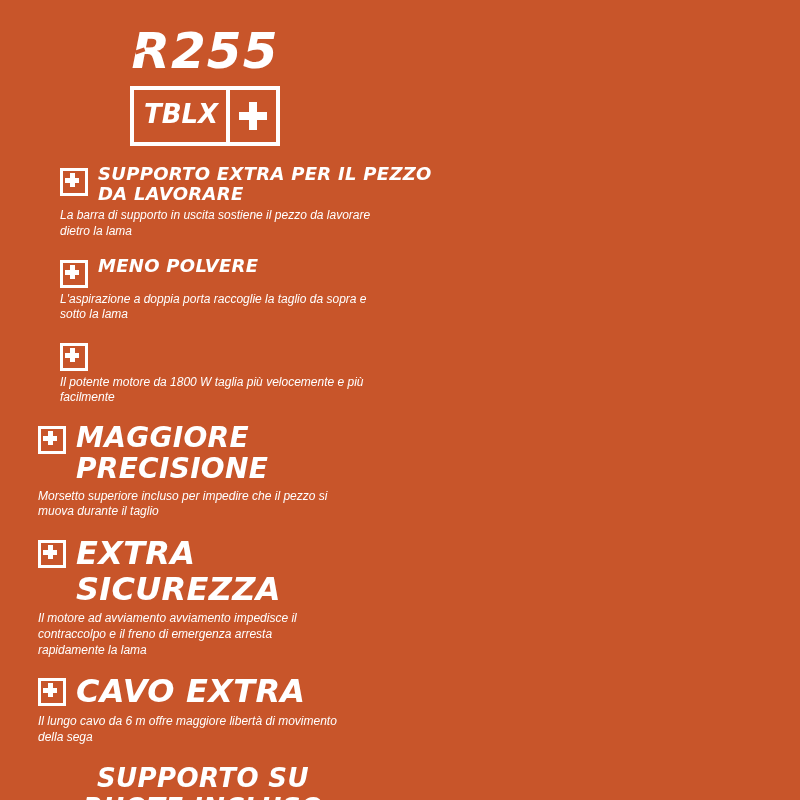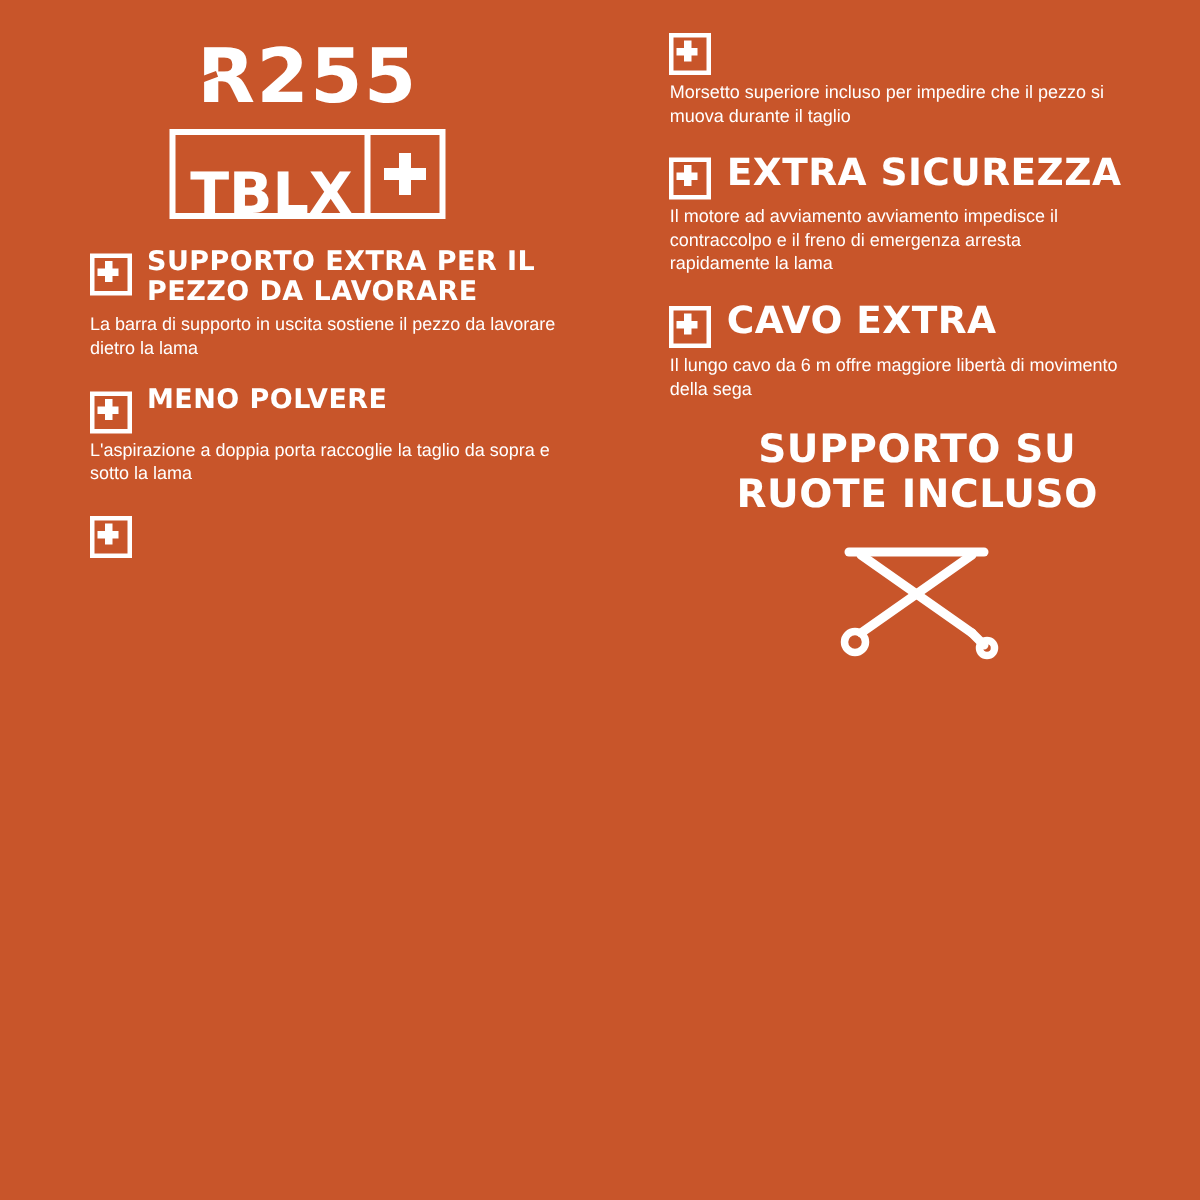"R255" .page { flex-direction: none -> column; font-style: none -> italic }
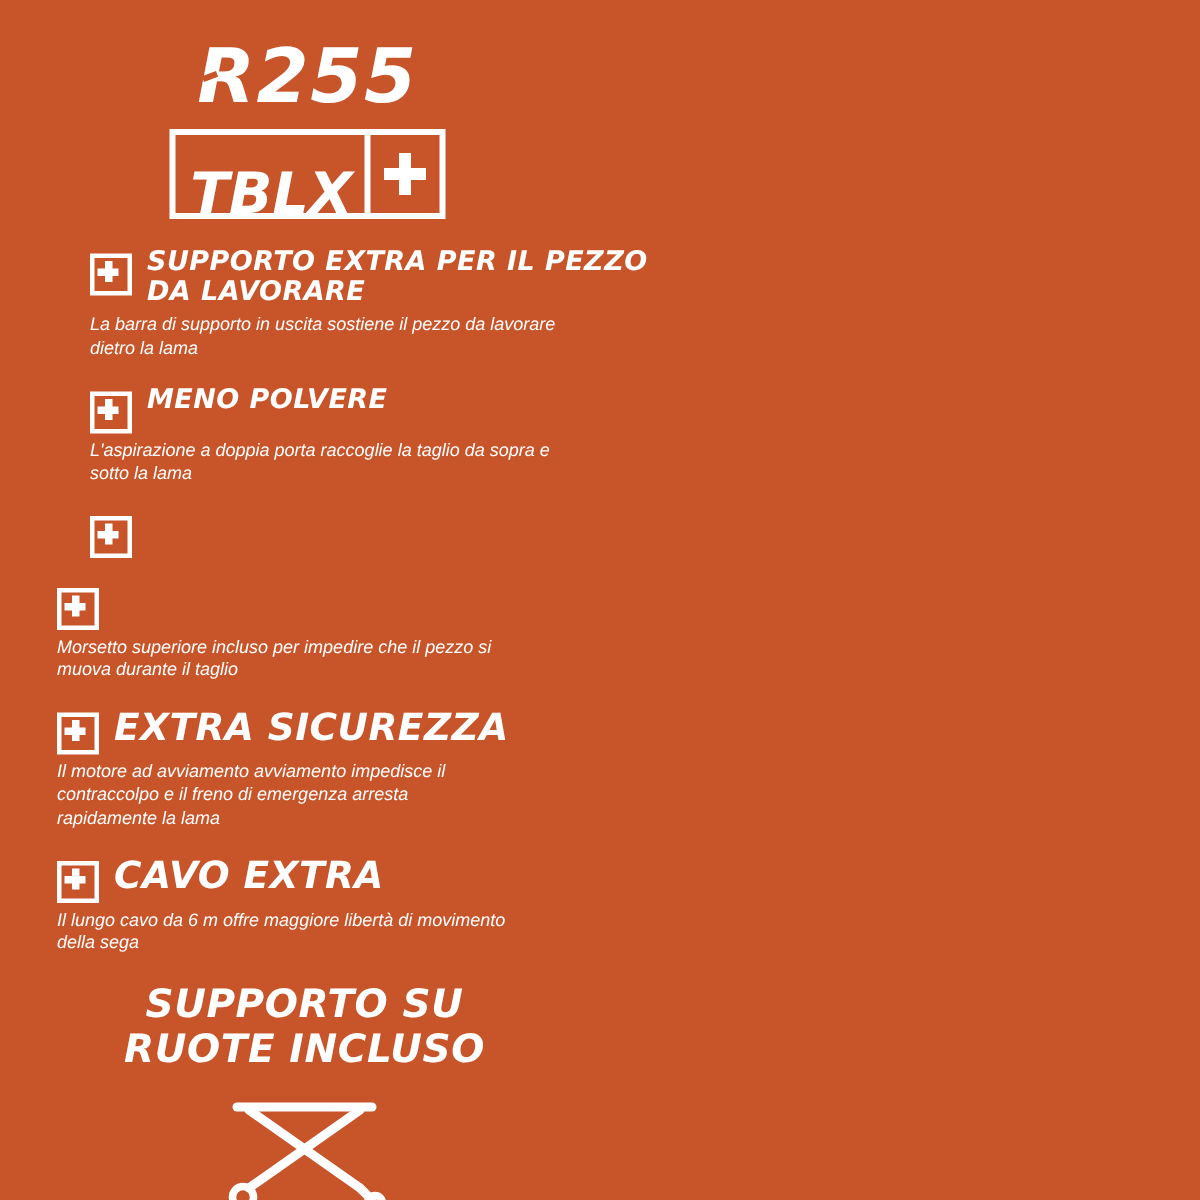"TBLX" .logo-tblx { font-size: 38px -> 26px; padding: 17px 8px 2px 10px -> 2px 8px 2px 10px }
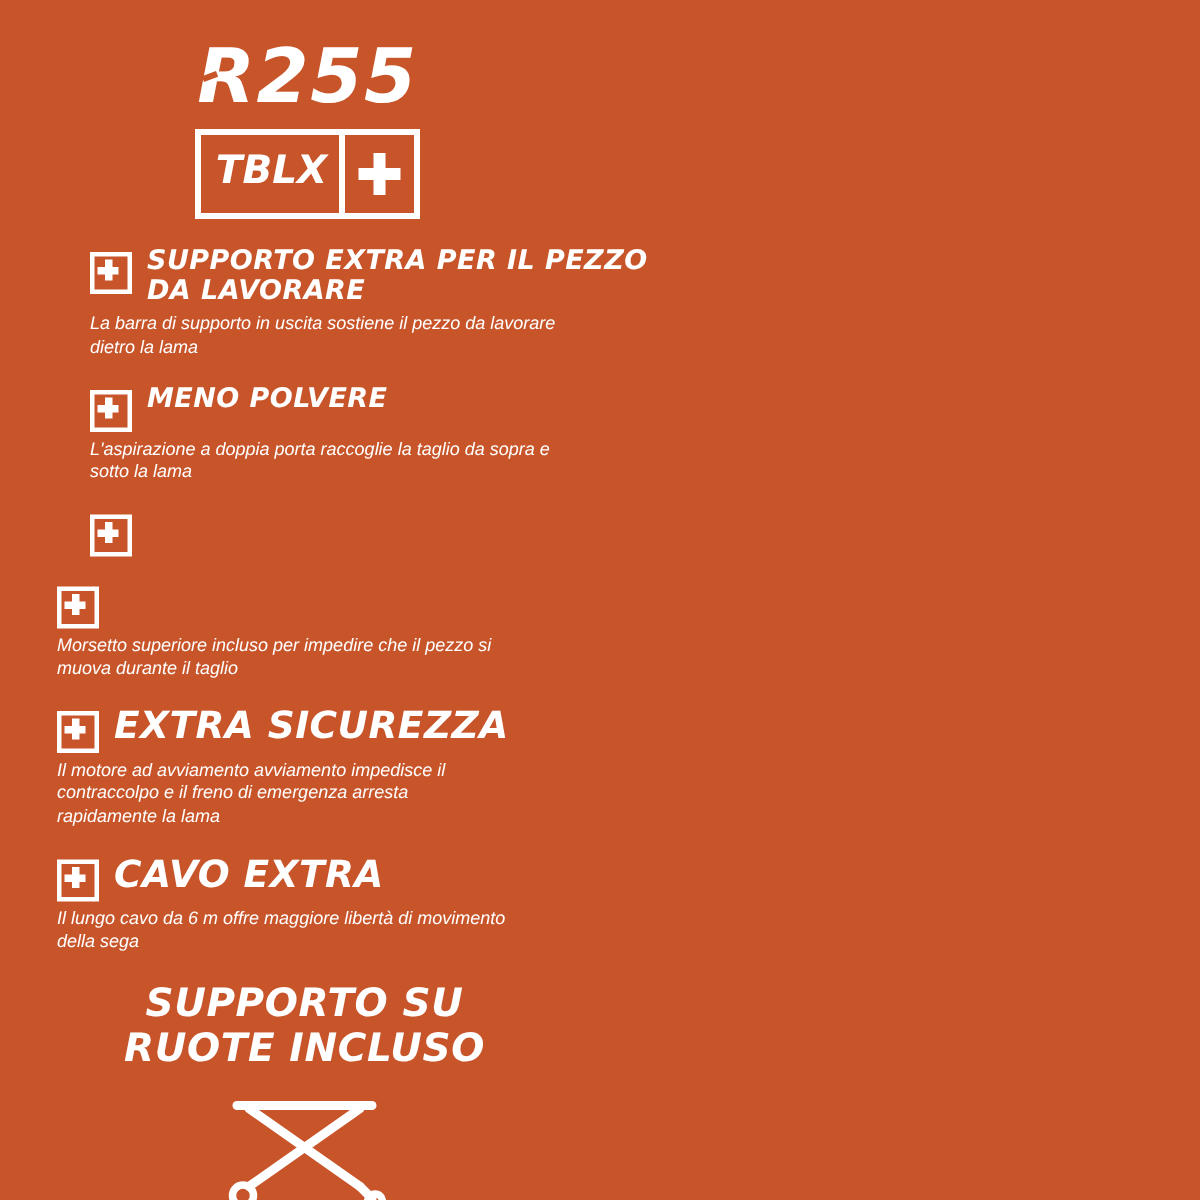"Il potente motore da 1800" div.feature-body { html: none -> <div>Il potente motore da 1800 W taglia più velocemente e più facilmente</div> }
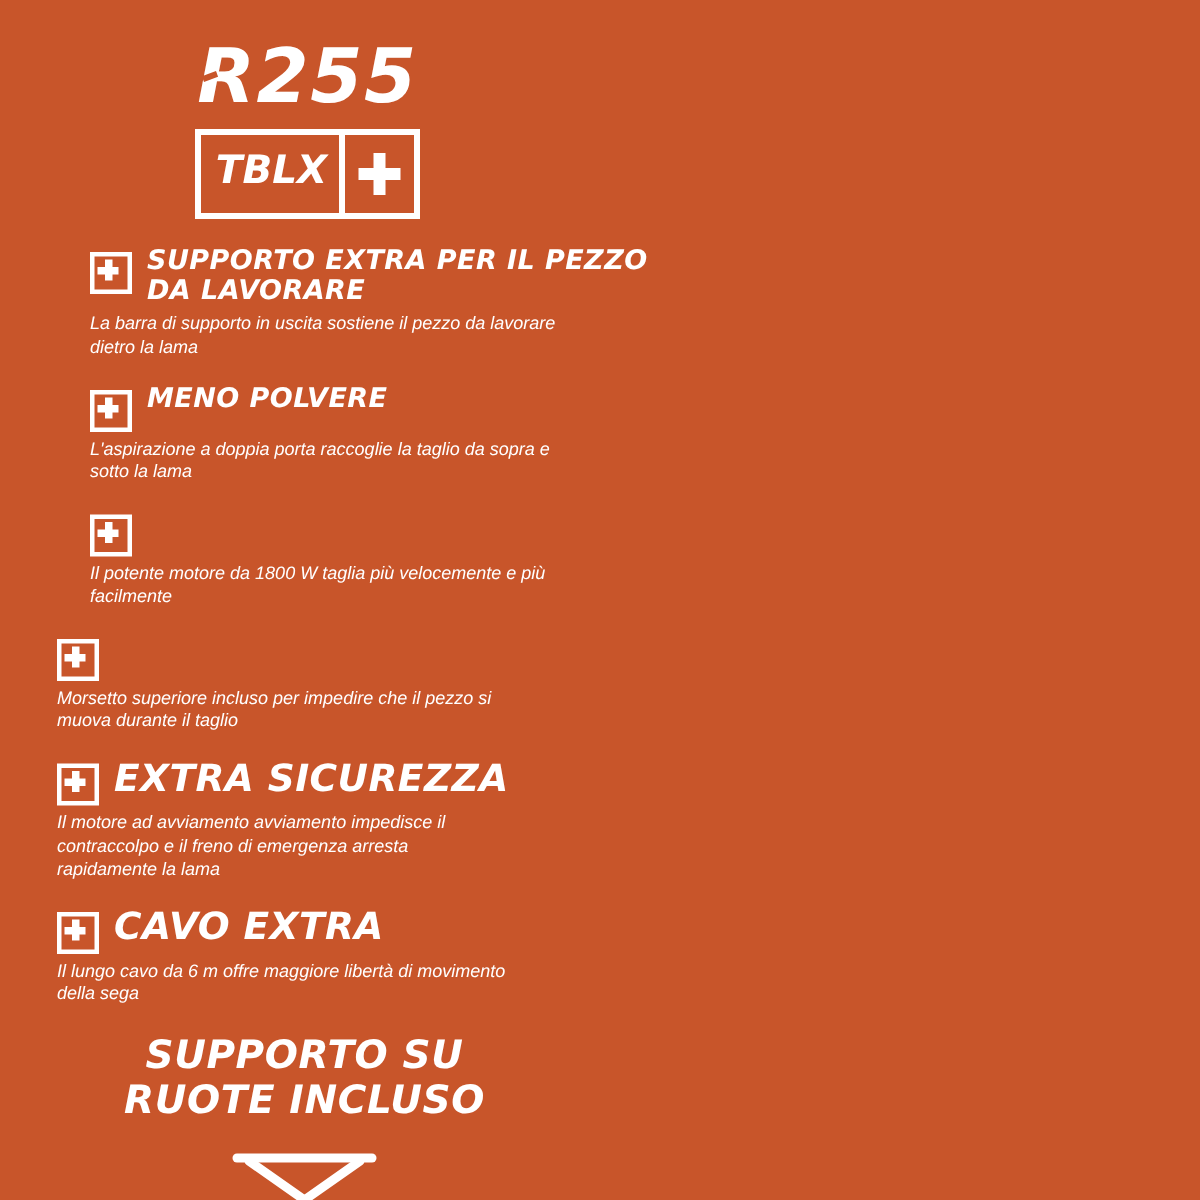"MAGGIORE PRECISIONE" div.feature-title { html: none -> <div>MAGGIORE PRECISIONE</div> }
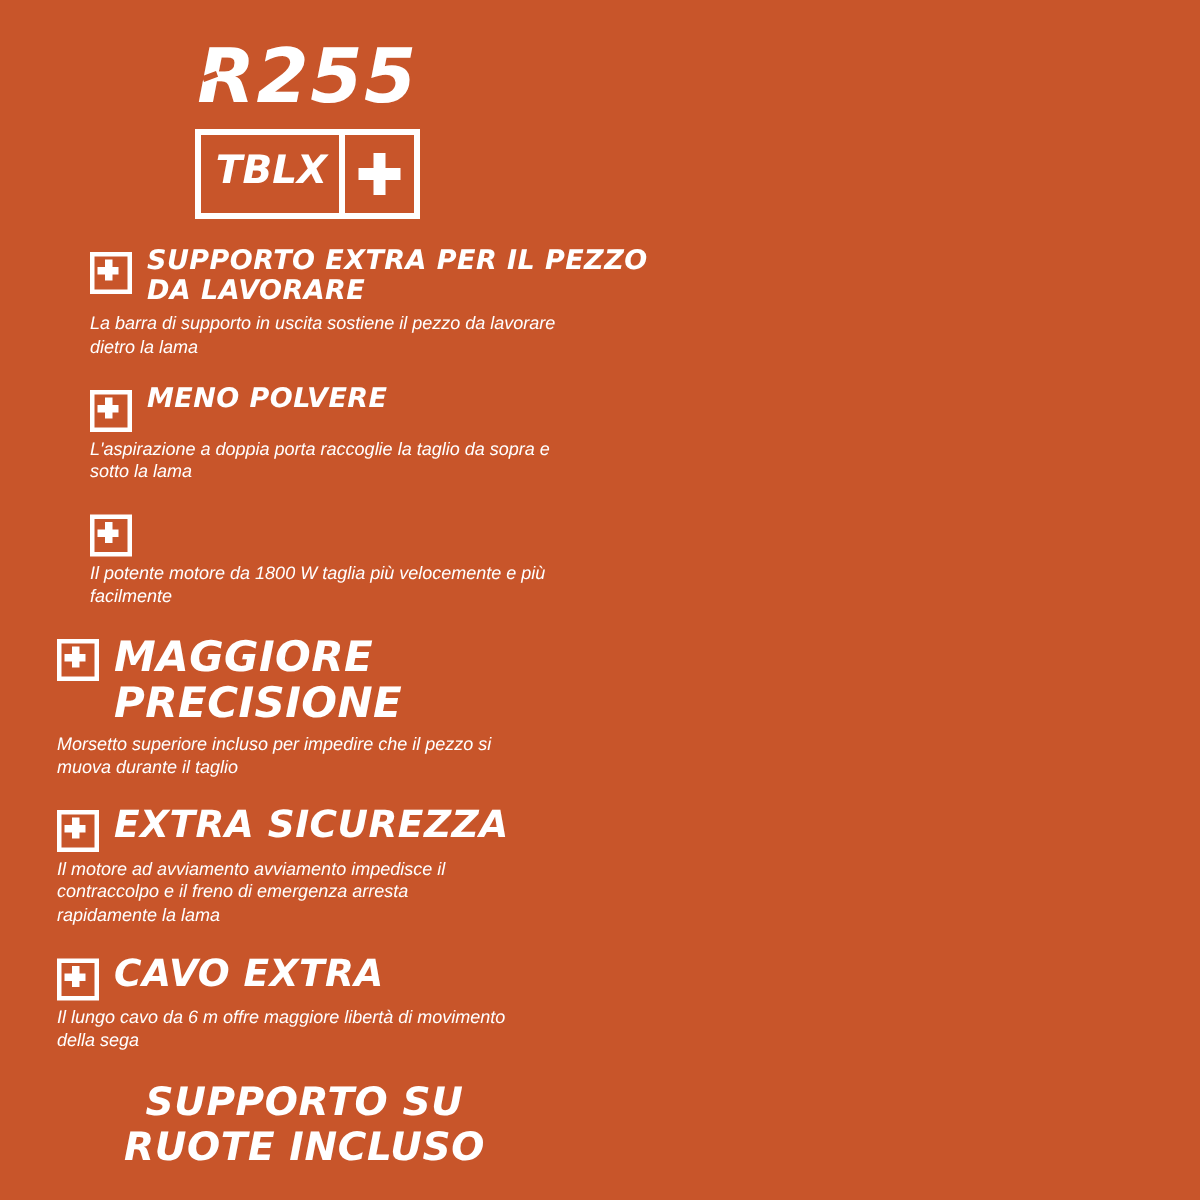"EXTRA SICUREZZA" .col-right .feature-title { font-size: 25px -> 32px }
